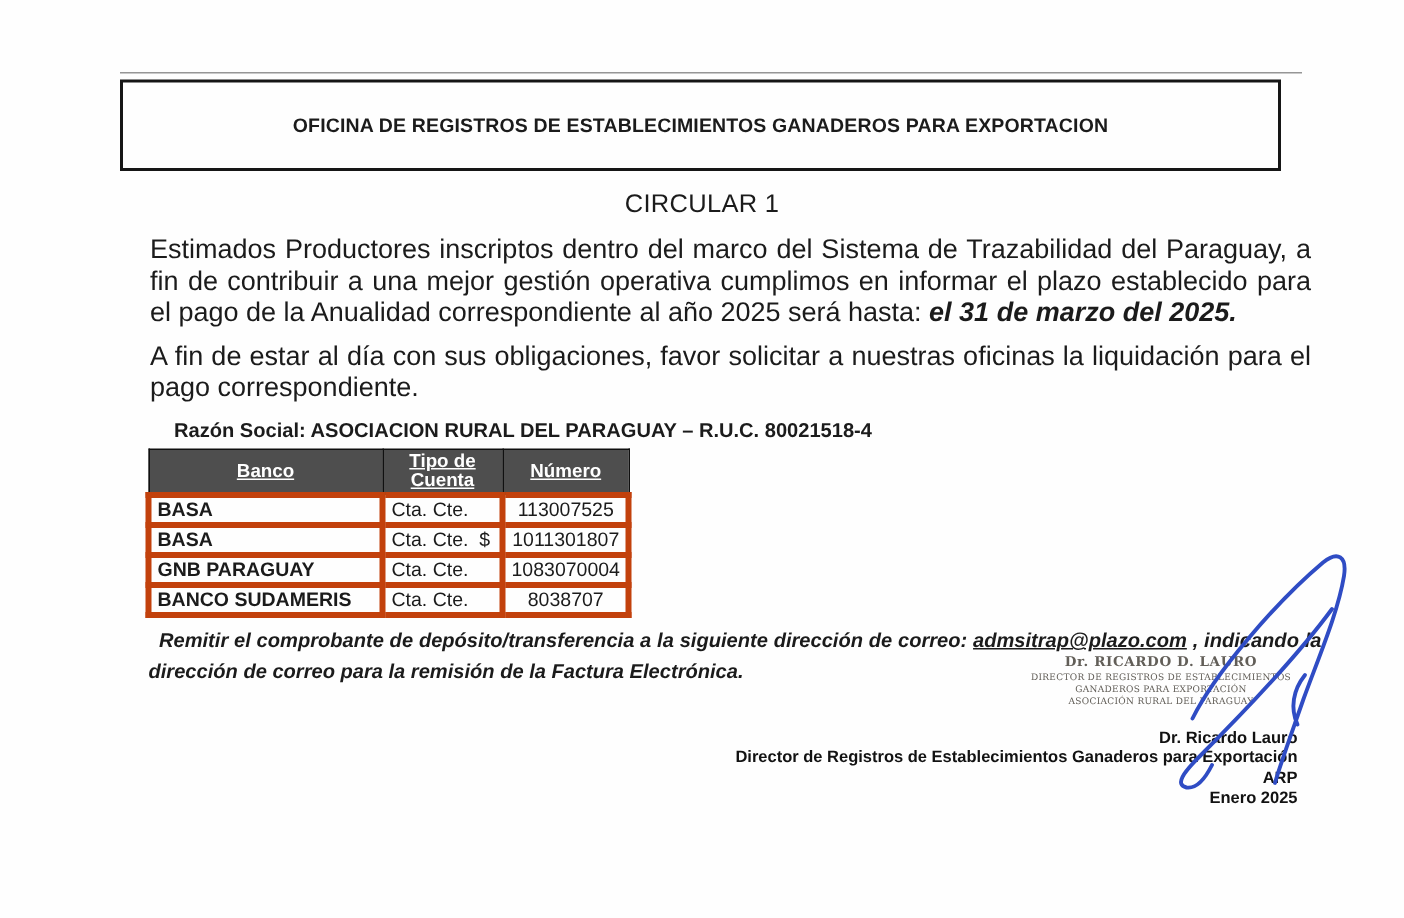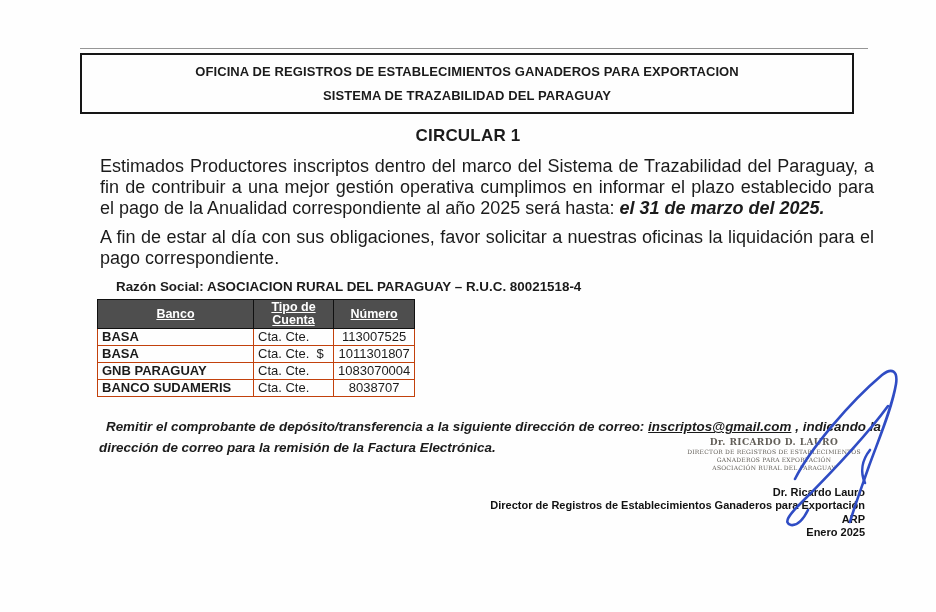"SISTEMA DE TRAZABILIDAD DEL PARAGUAY" div { html: <div>SISTEMA DE TRAZABILIDAD DEL PARAGUAY</div> -> none }
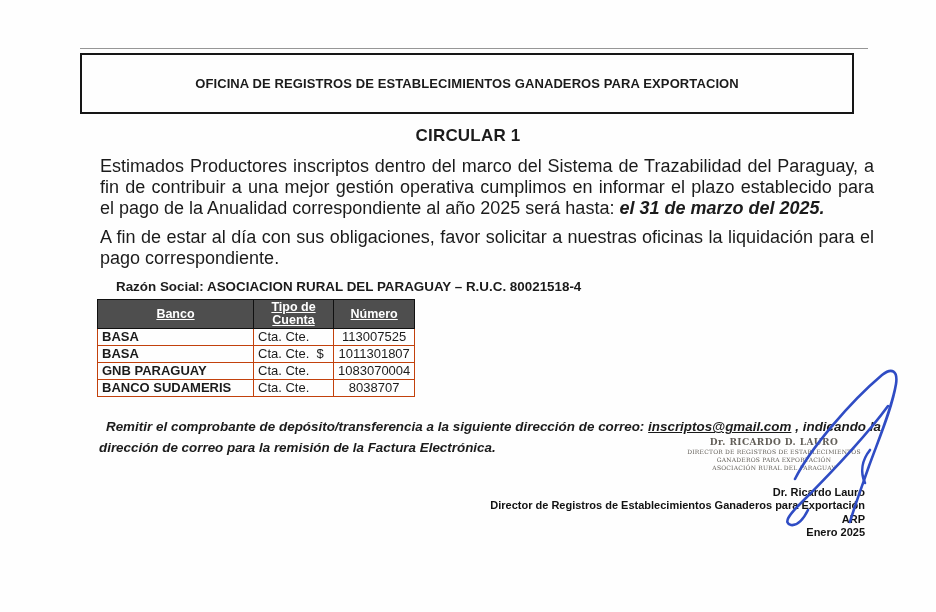"CIRCULAR 1" .title { font-weight: bold -> normal }
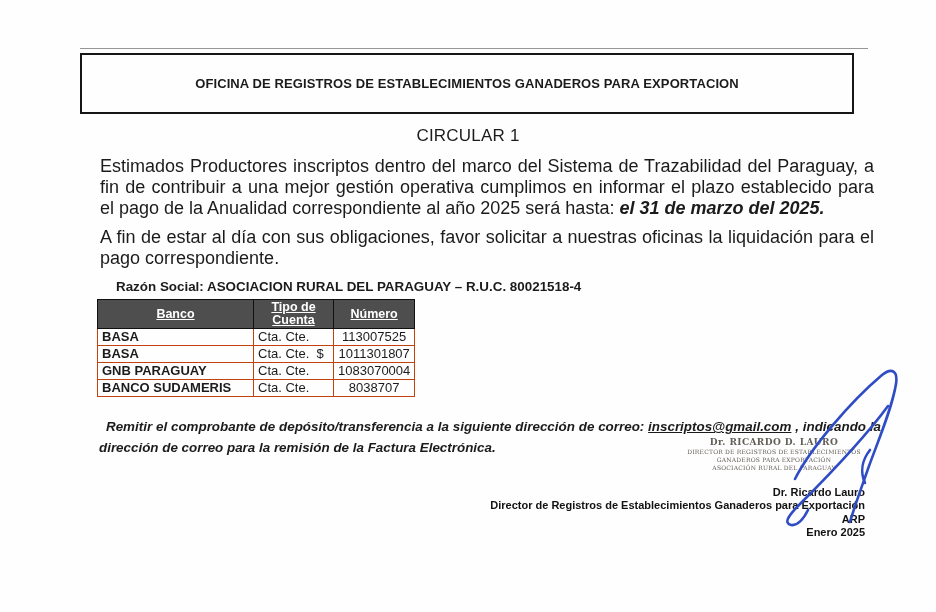"BASA" .bank-table td { border: 1px solid #c2410c -> 4px solid #c2410c }
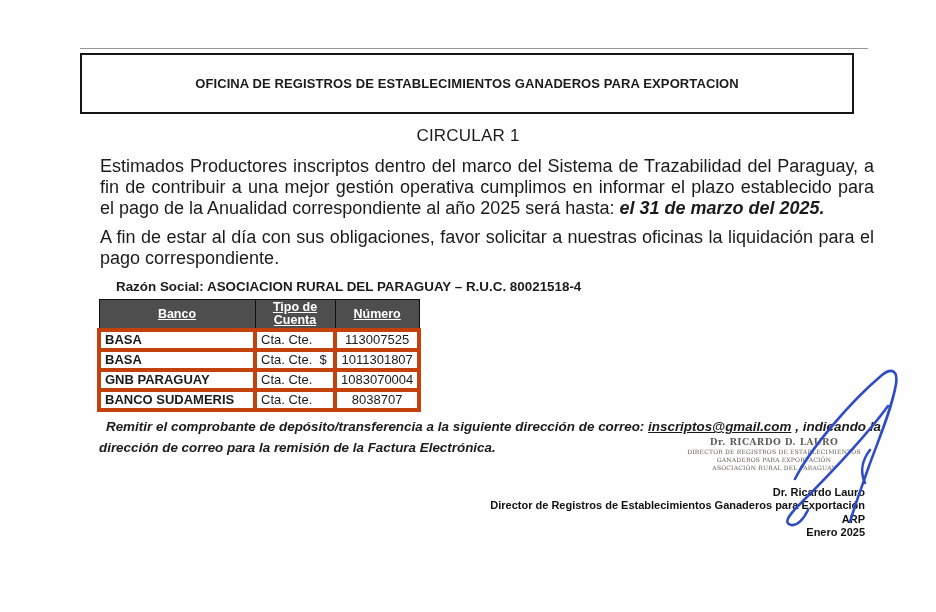"inscriptos@gmail.com" span.email { text: inscriptos@gmail.com -> admsitrap@plazo.com }
